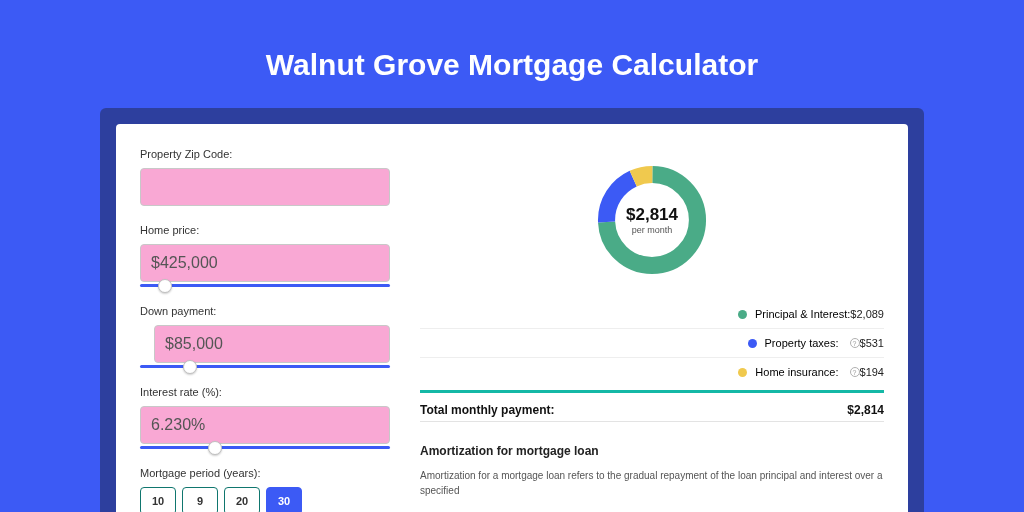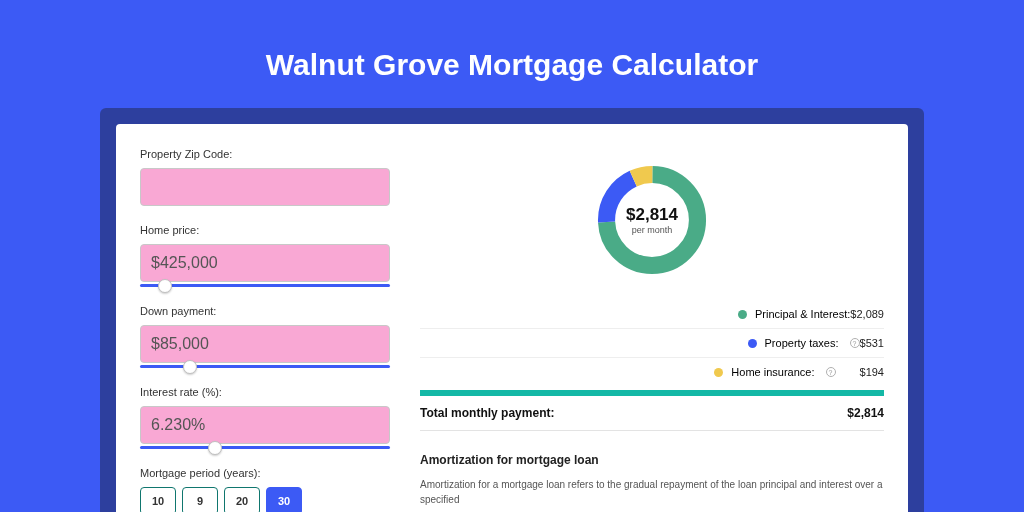"$85,000" .input-row { margin-left: none -> 14px }
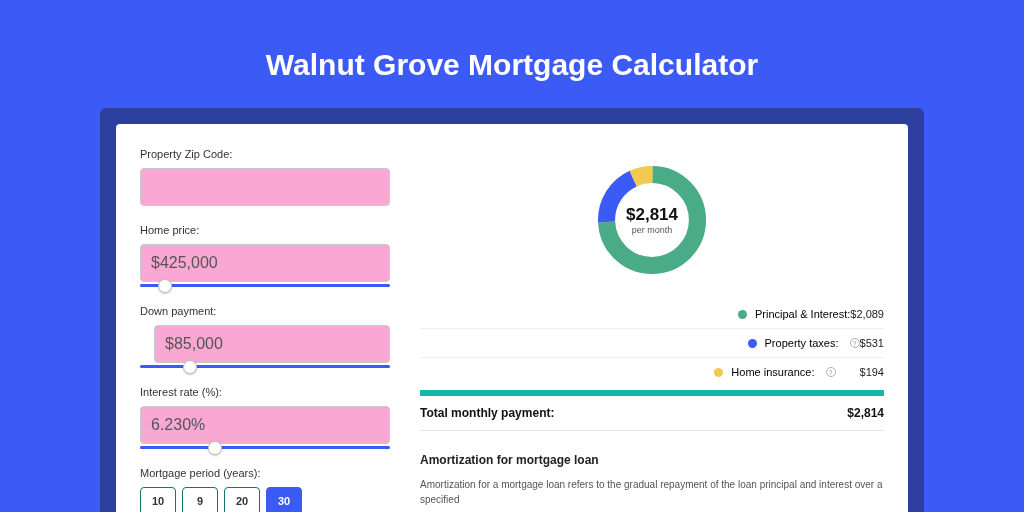"Home insurance:" .legend-row:last-of-type { gap: 24px -> none }
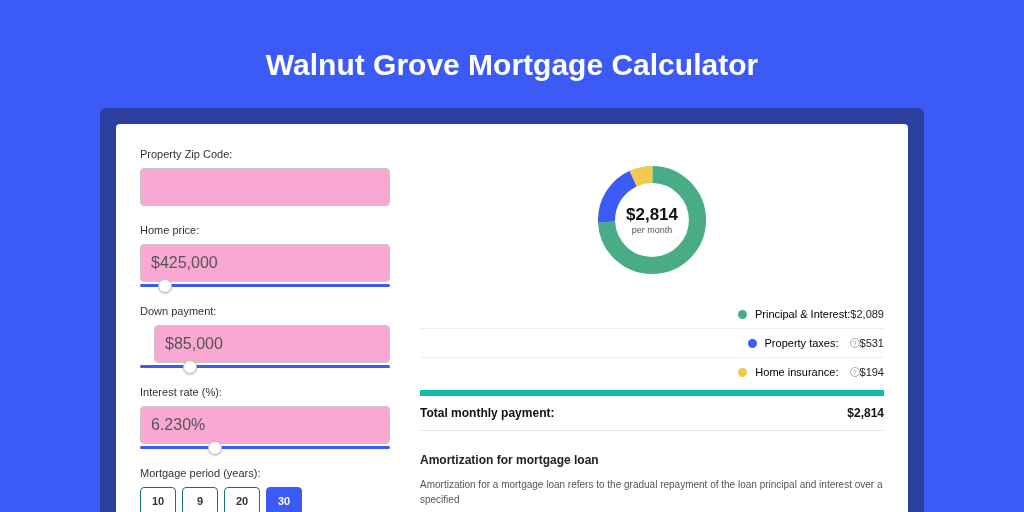"Total monthly payment:" .total-row { border-top: 6px solid #14b8a6 -> 3px solid #14b8a6; padding: 10px 0 10px -> 10px 0 4px }
